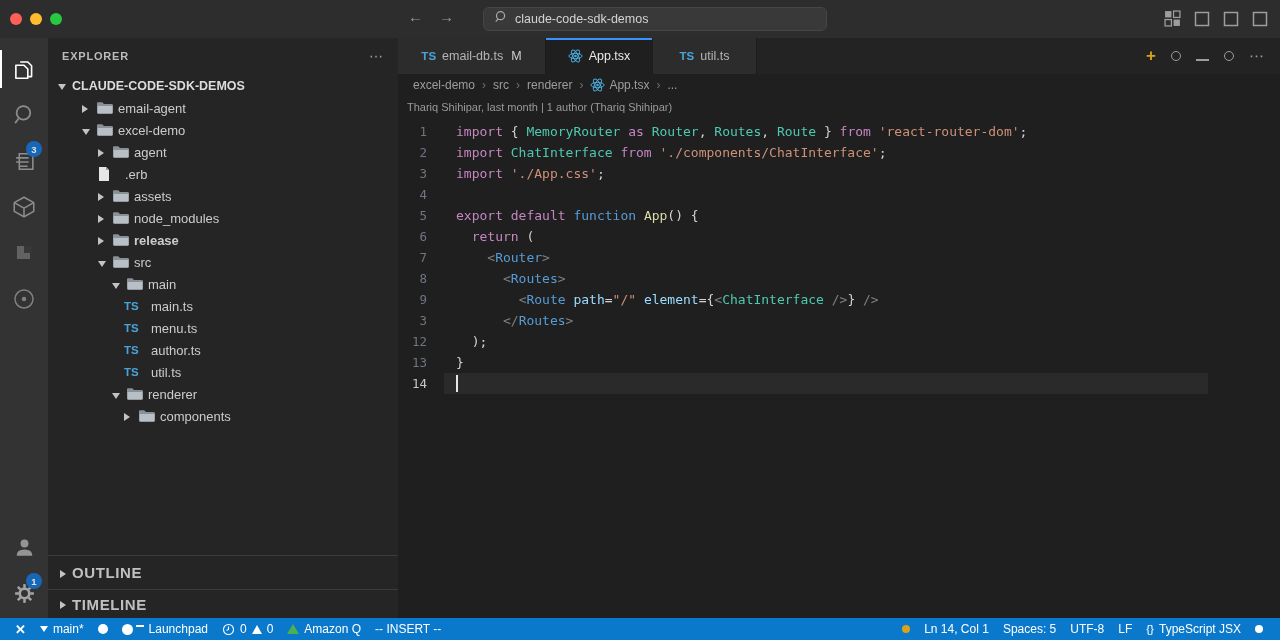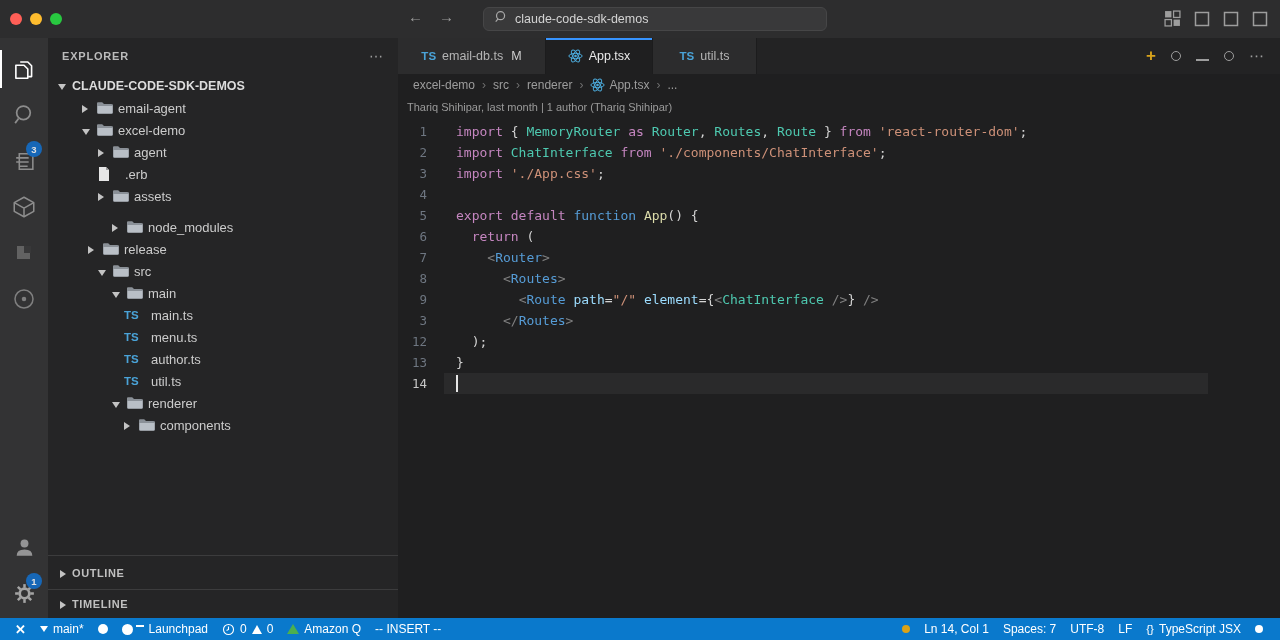"node_modules" div.trow { margin-top: 9px -> none; padding-left: 64px -> 50px }
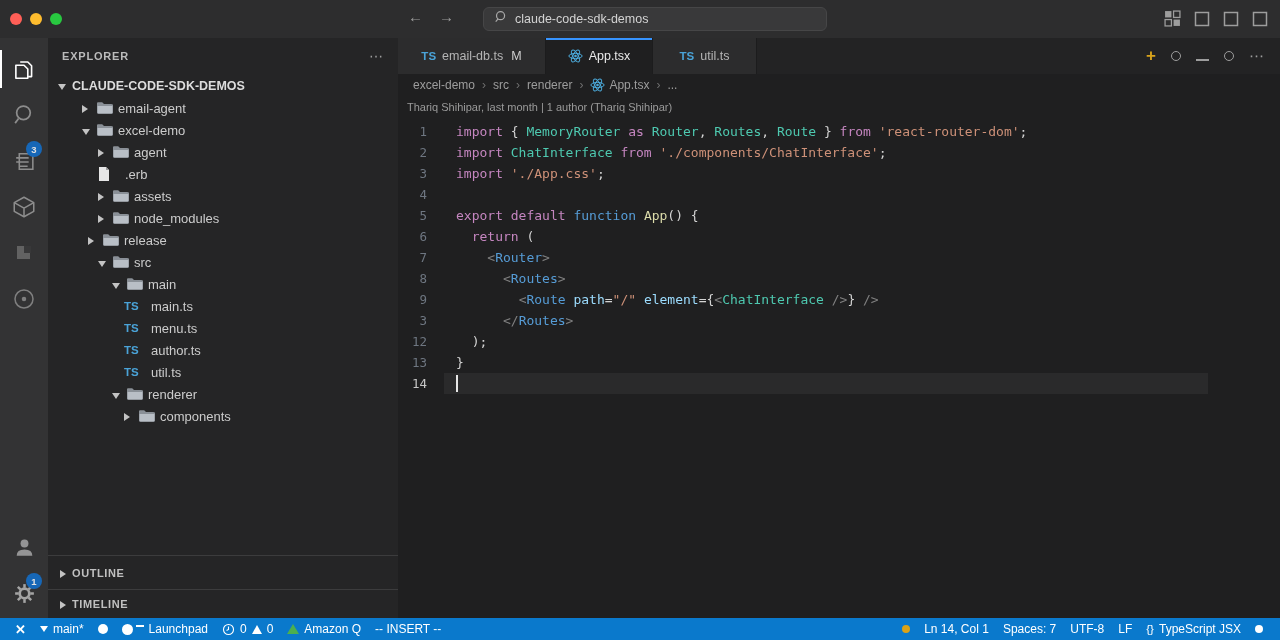"release" div.trow { font-weight: none -> bold; padding-left: 40px -> 50px }
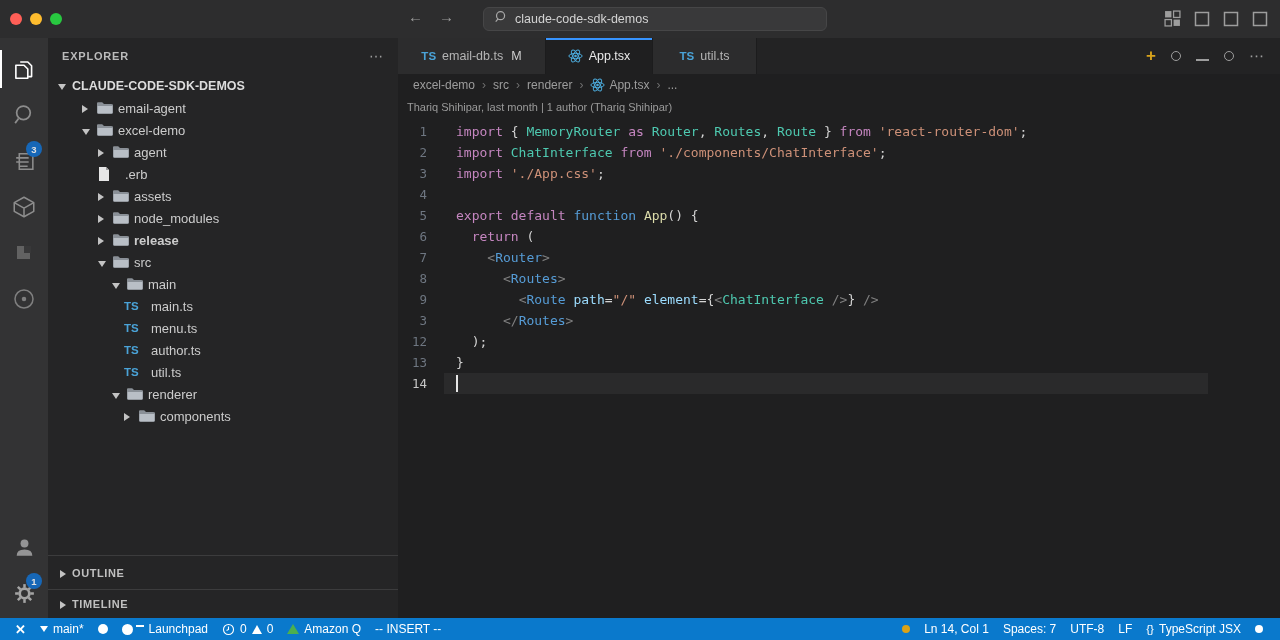"OUTLINE" .section .lbl { font-size: 11px -> 15px }
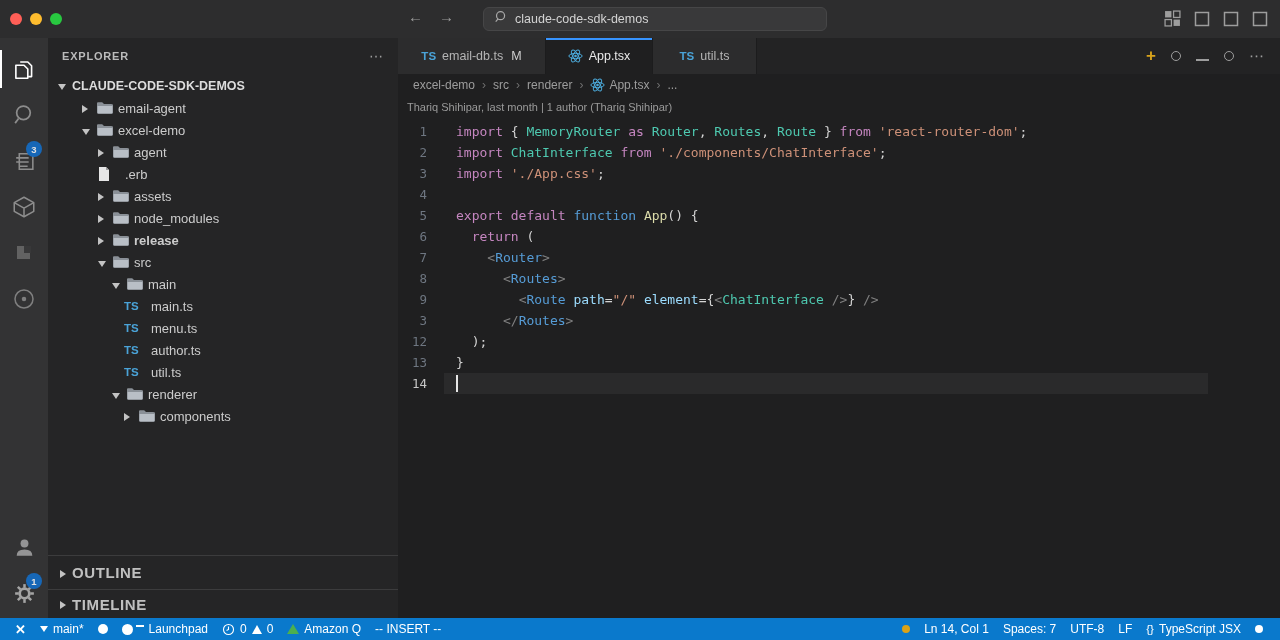"Spaces: 7" span { text: 7 -> 5 }
